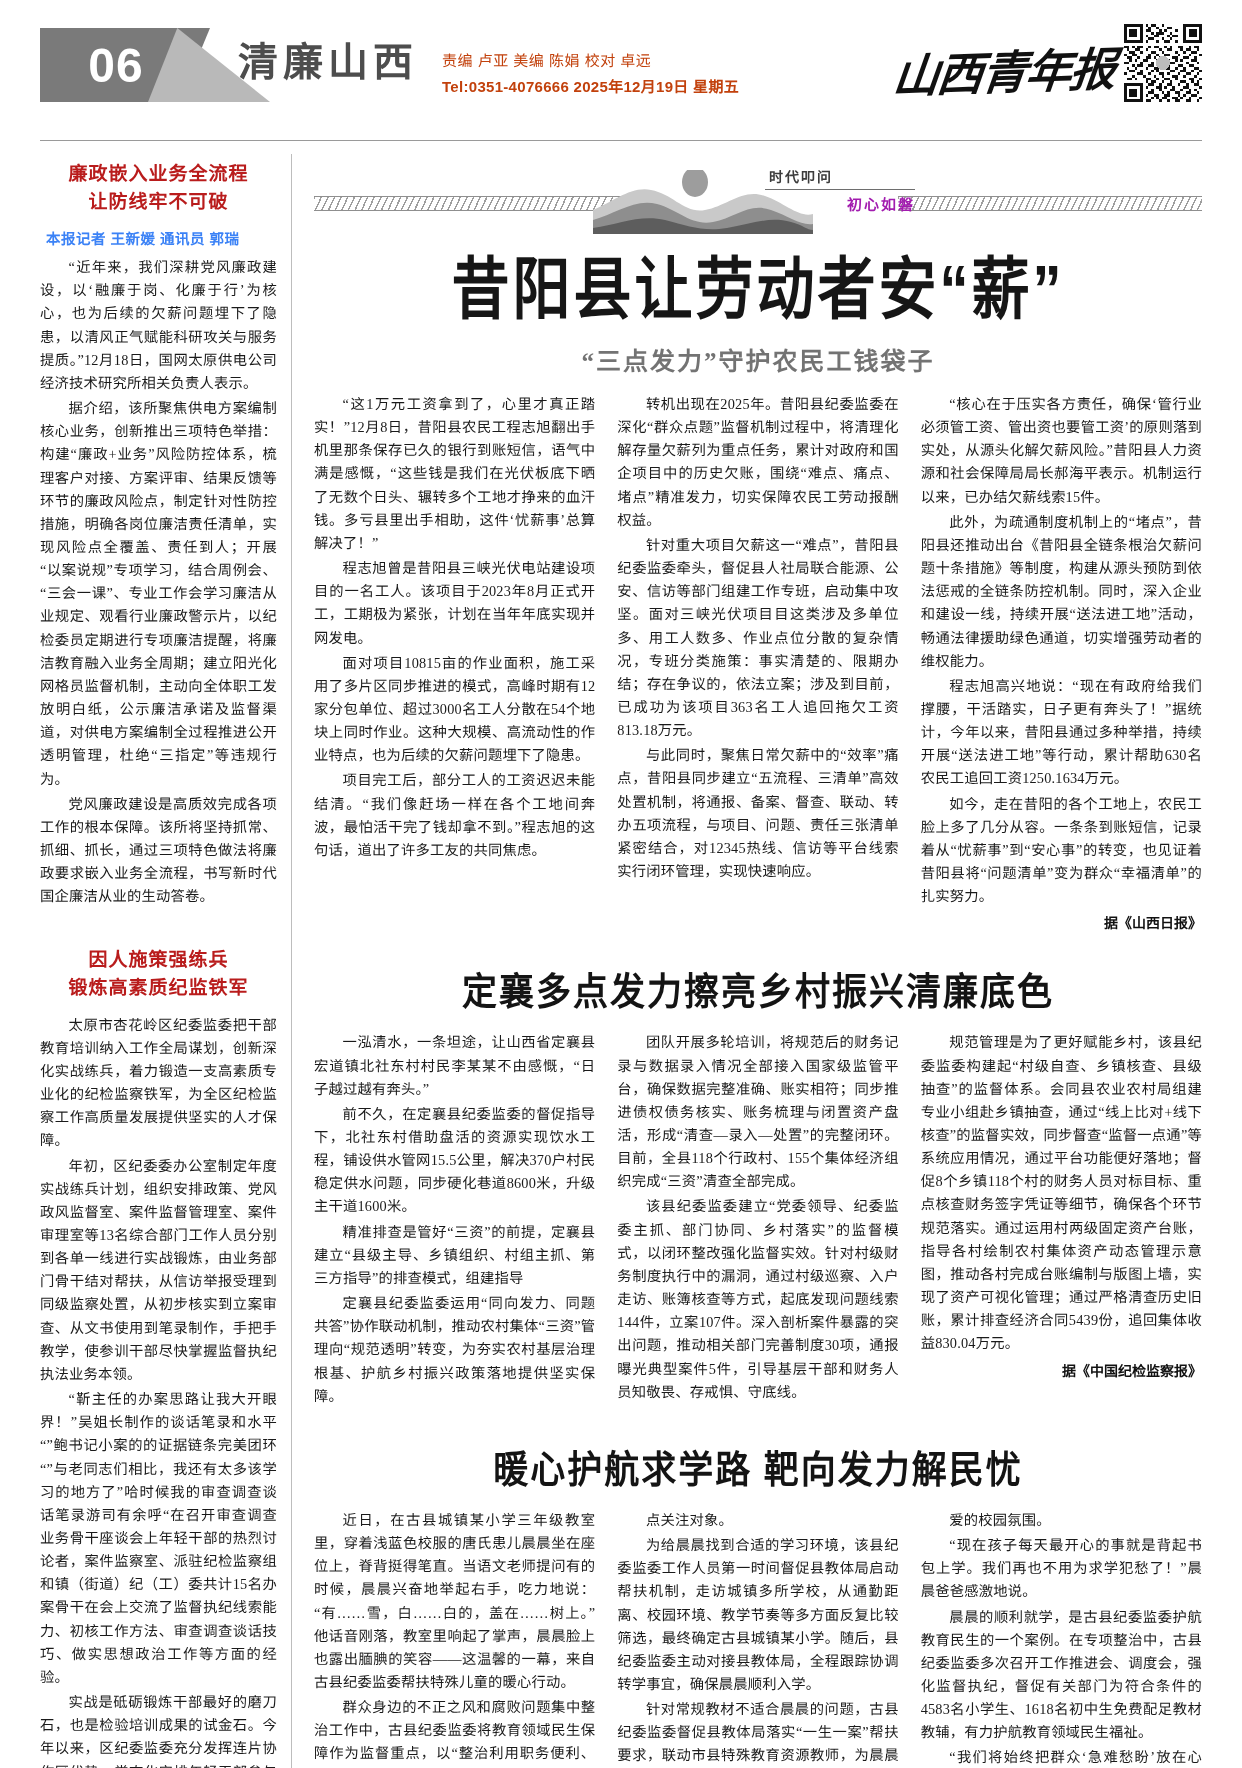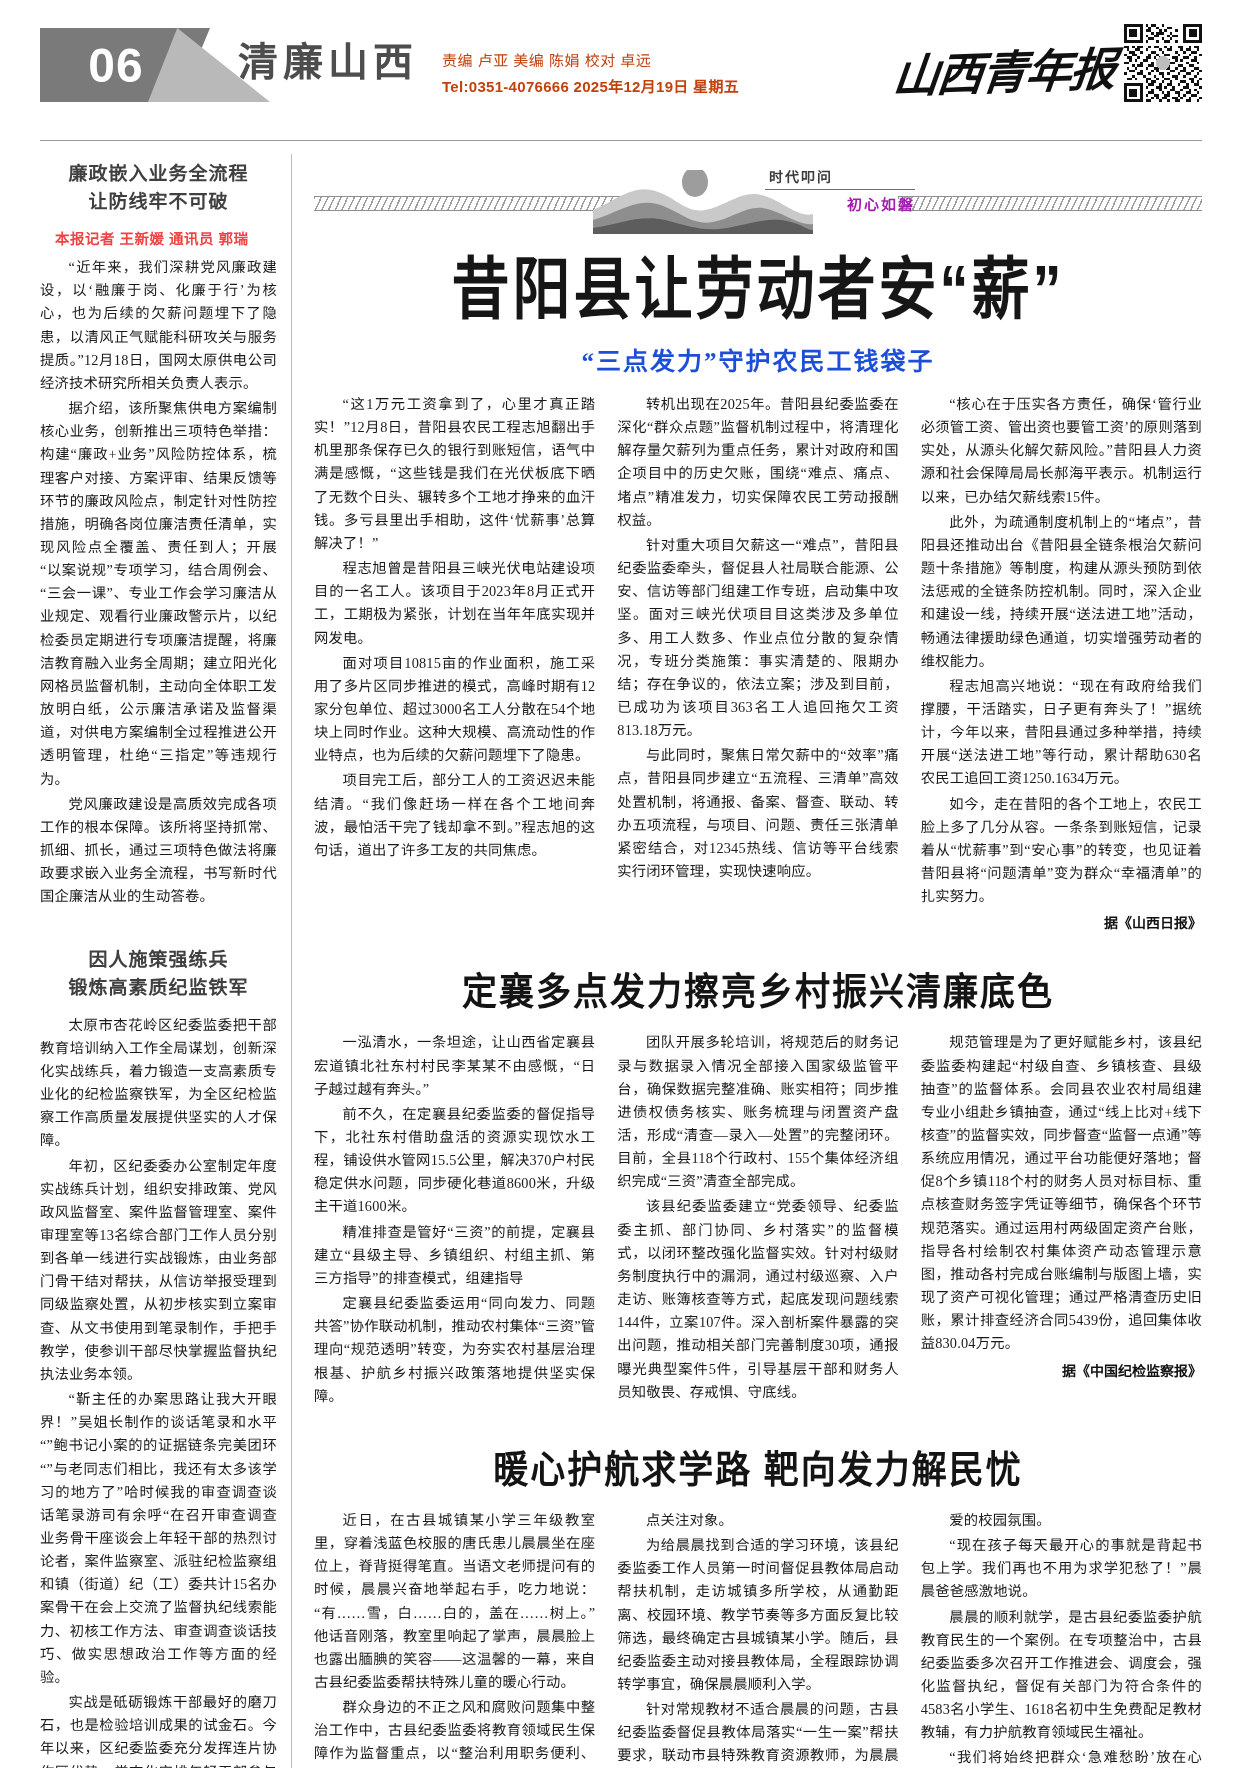"廉政嵌入业务全流程" .hl-2line { color: #404040 -> #b91c1c }
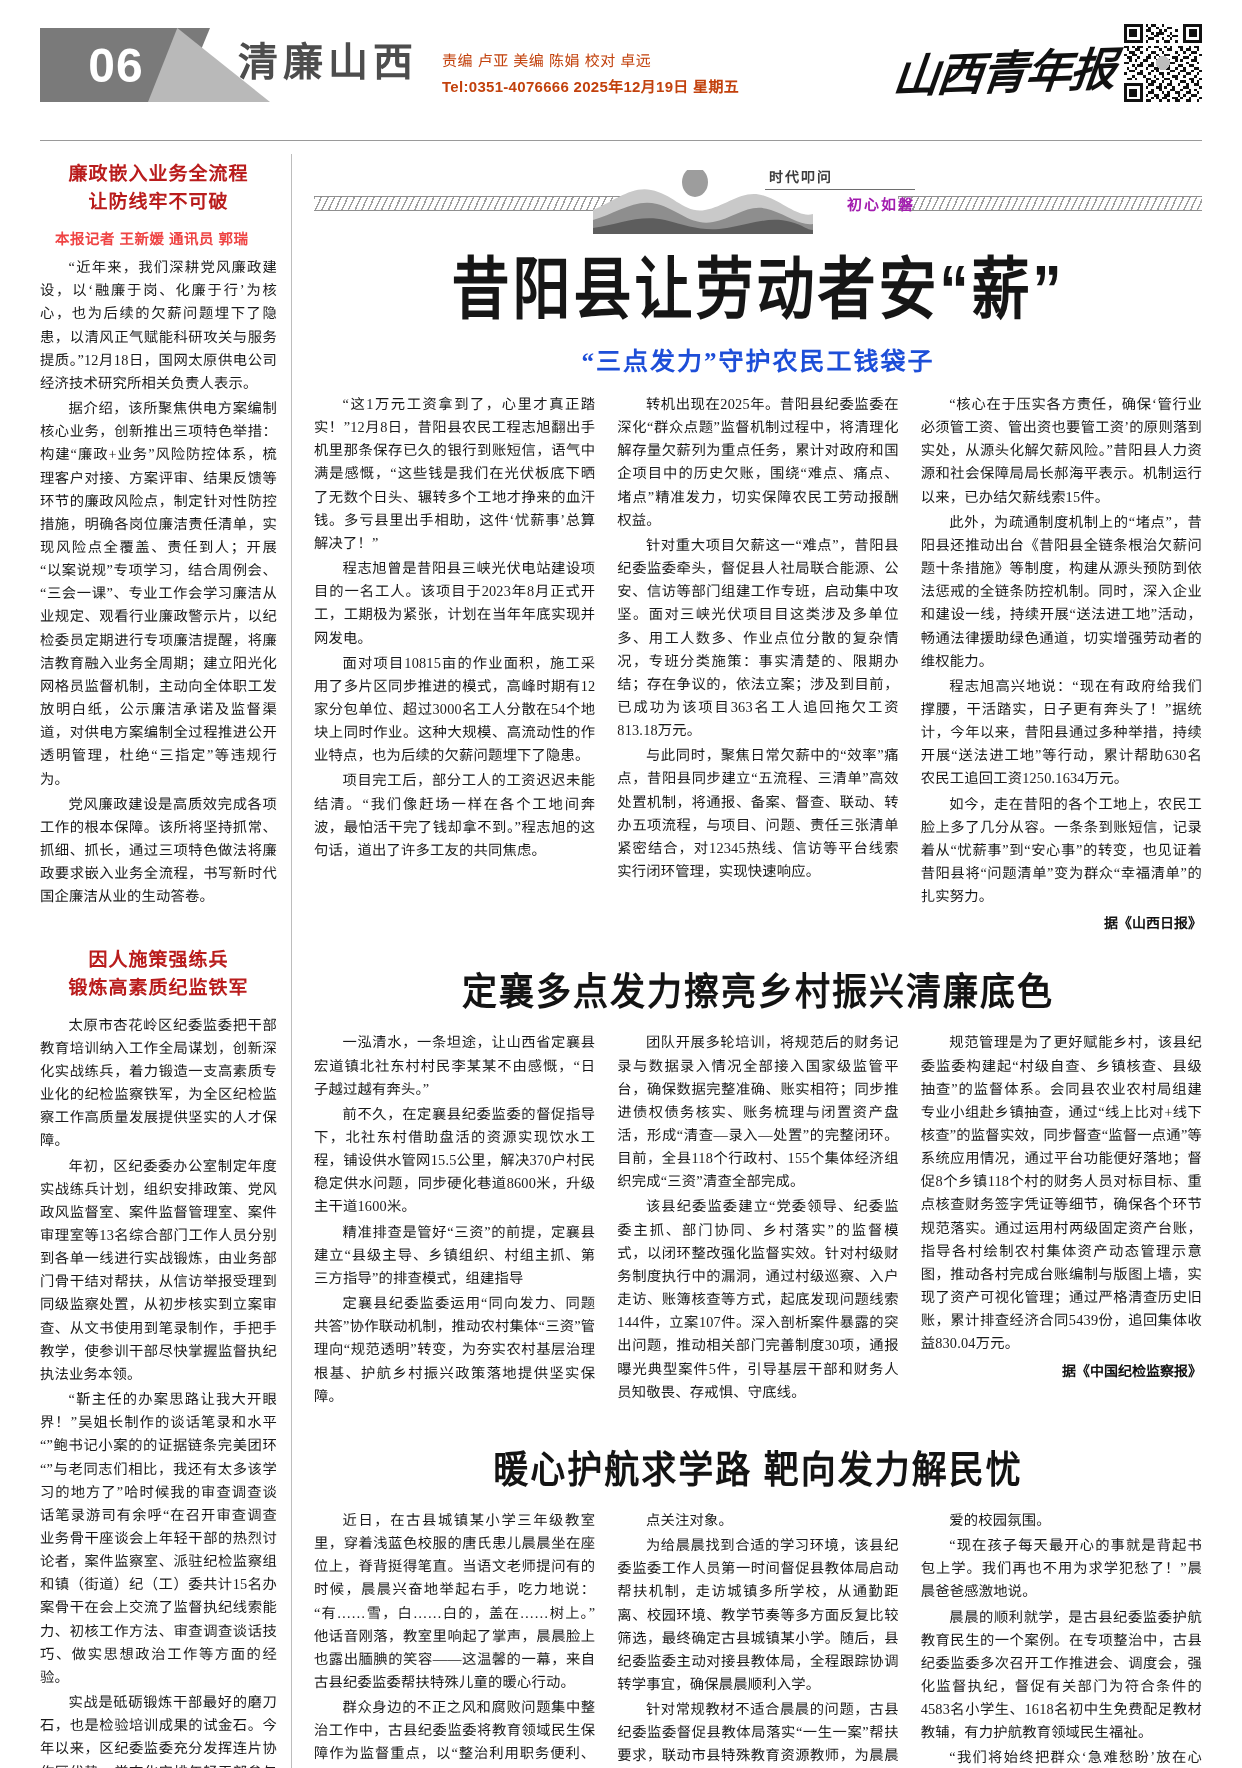"本报记者 王新媛 通讯员 郭瑞" .byline { color: #ef4444 -> #3b82f6; margin: 8px 0 8px 15px -> 8px 0 8px 6px }
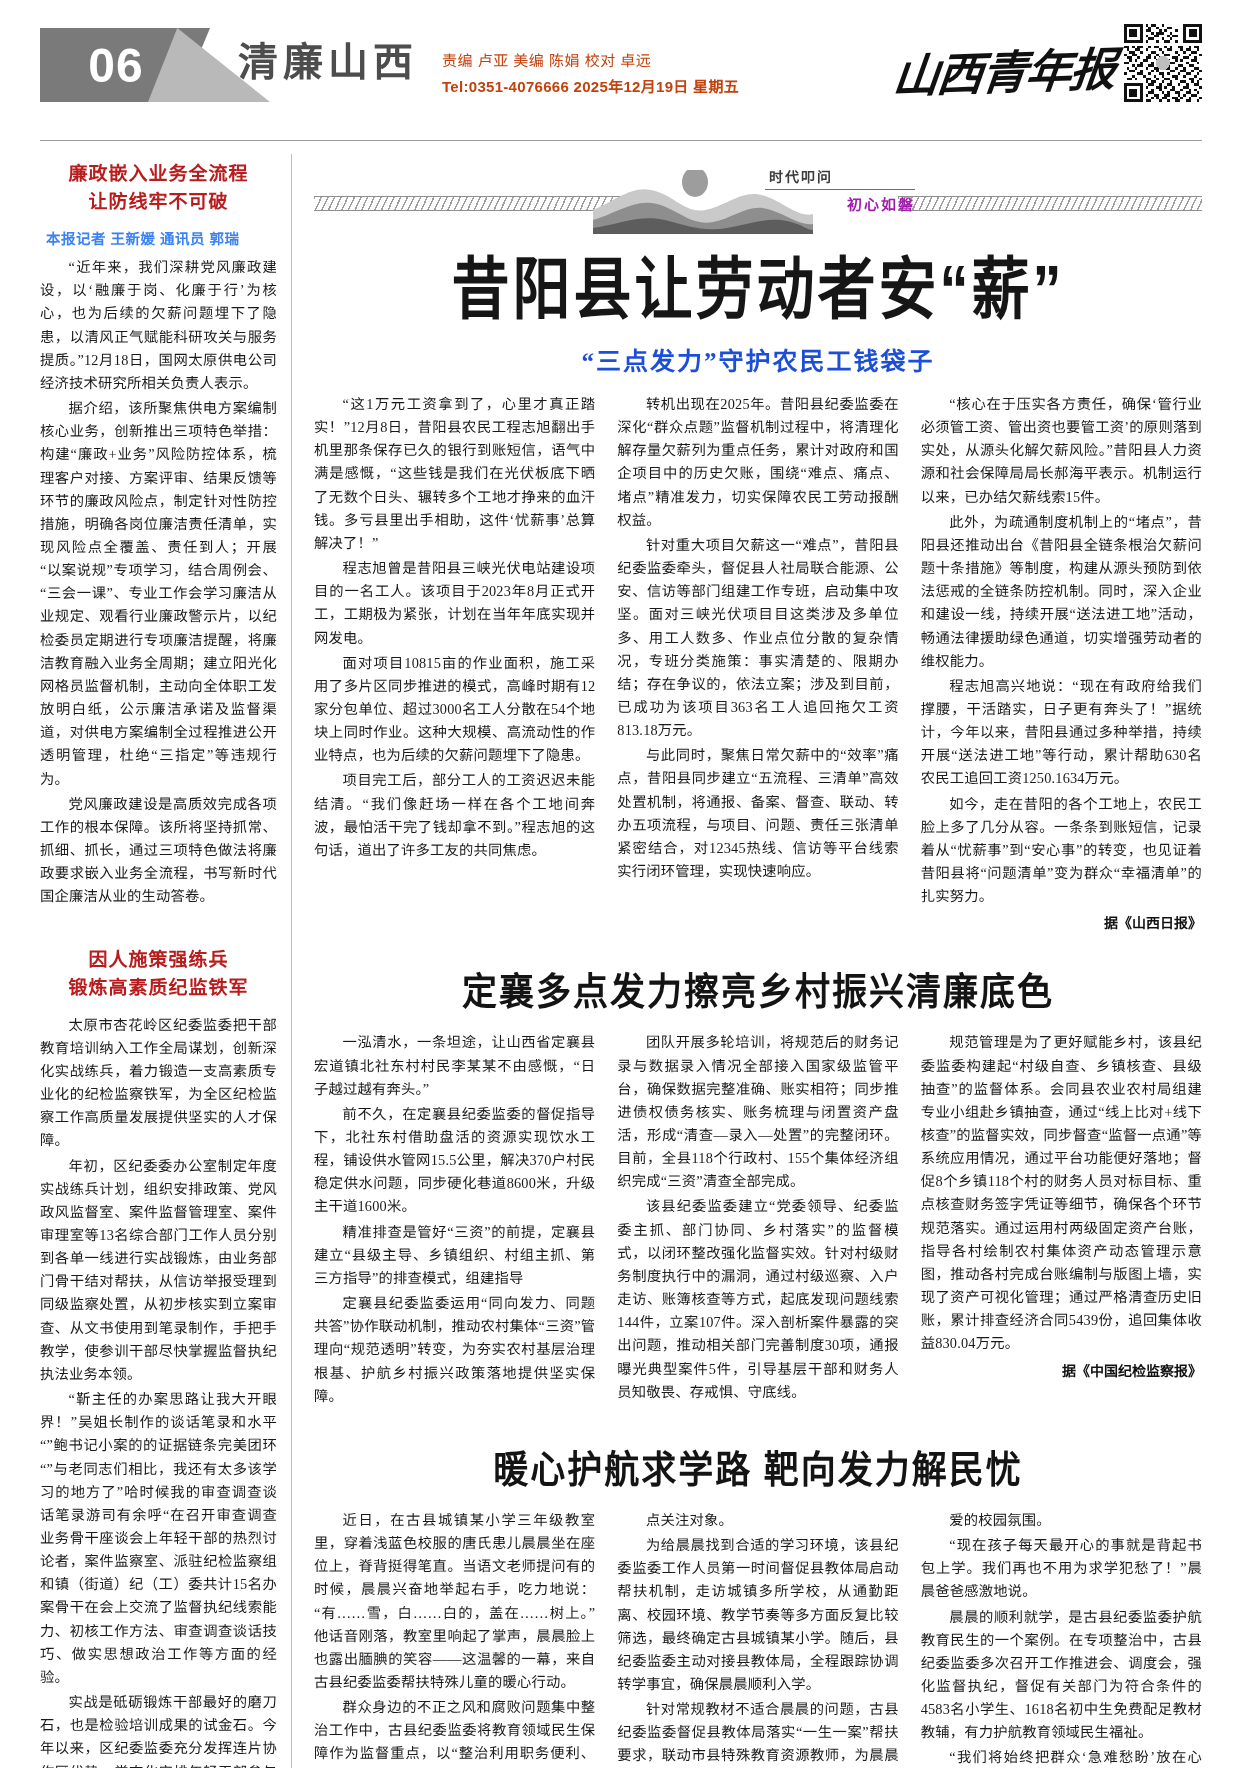"“三点发力”守护农民工钱袋子" .feature-sub { color: #1d4ed8 -> #737373 }
